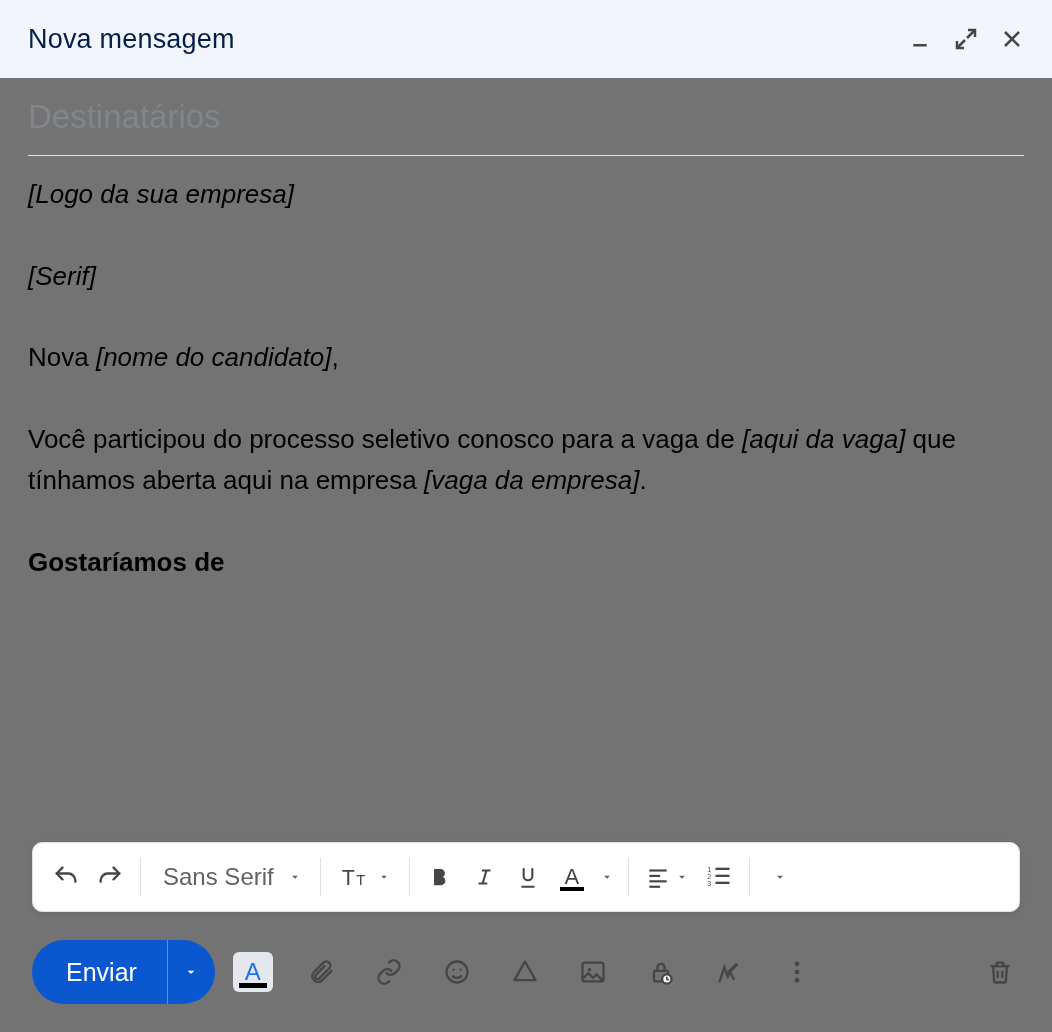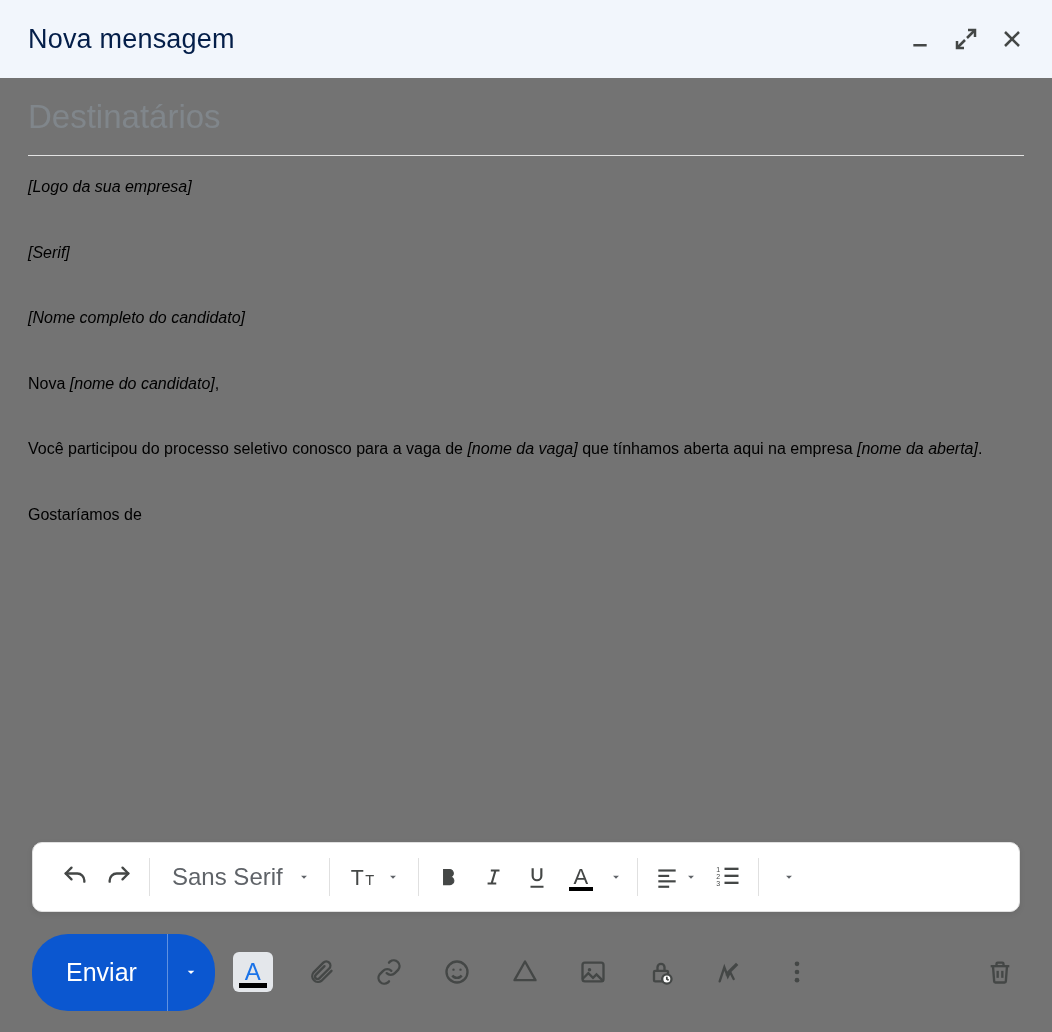"[Logo da sua empresa]" .body-area p { font-size: 16px -> 26px }
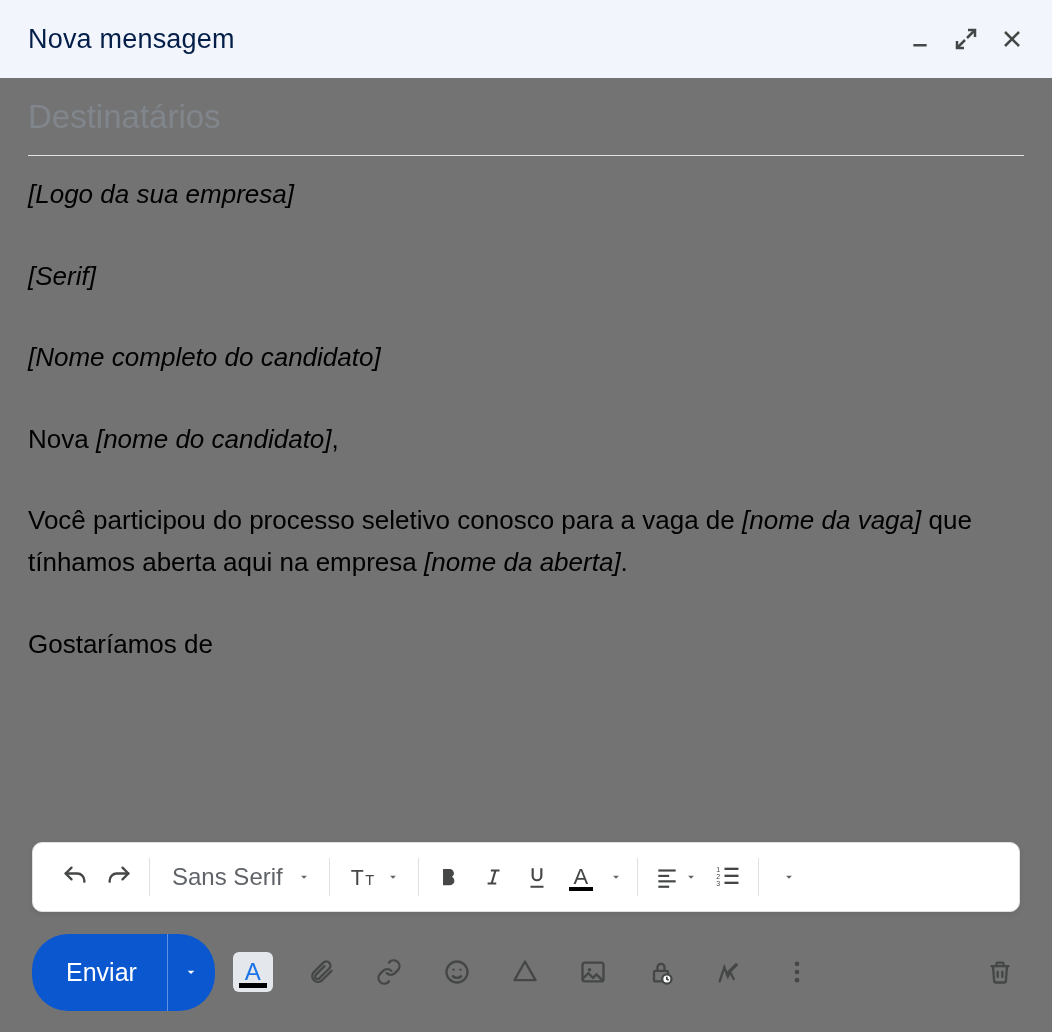"[Nome completo do candidato]" p { html: <p><i>[Nome completo do candidato]</i></p> -> none }
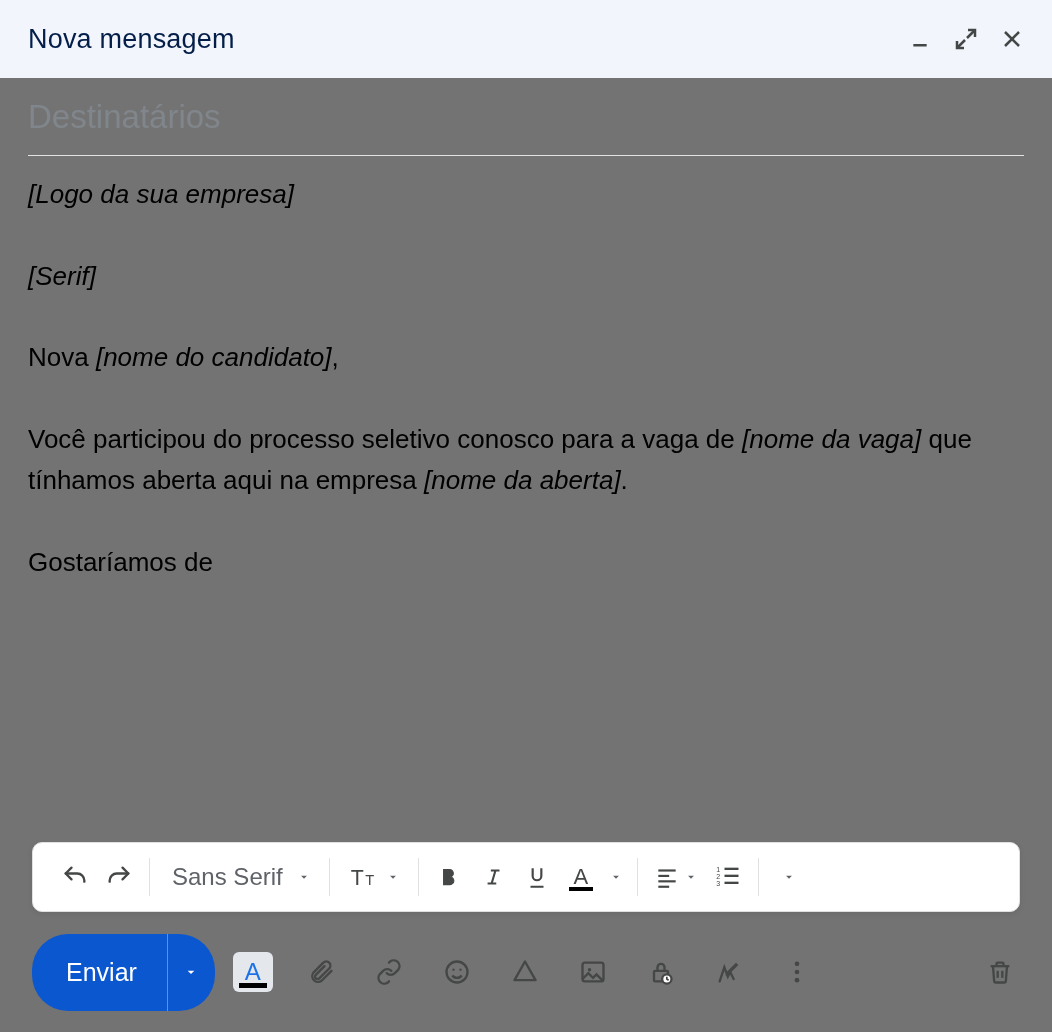"[nome da vaga]" i { text: nome -> aqui }
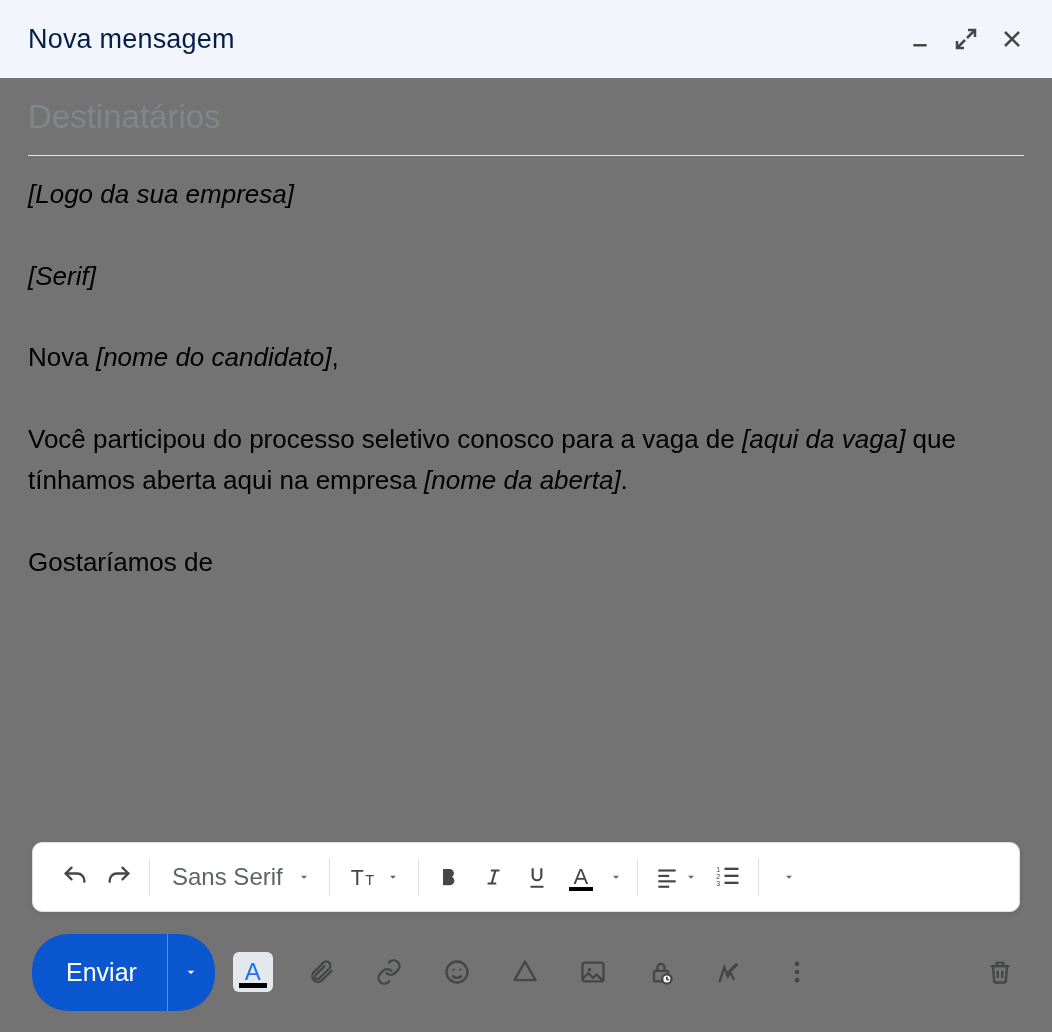"[nome da aberta]" i { text: nome da aberta -> vaga da empresa }
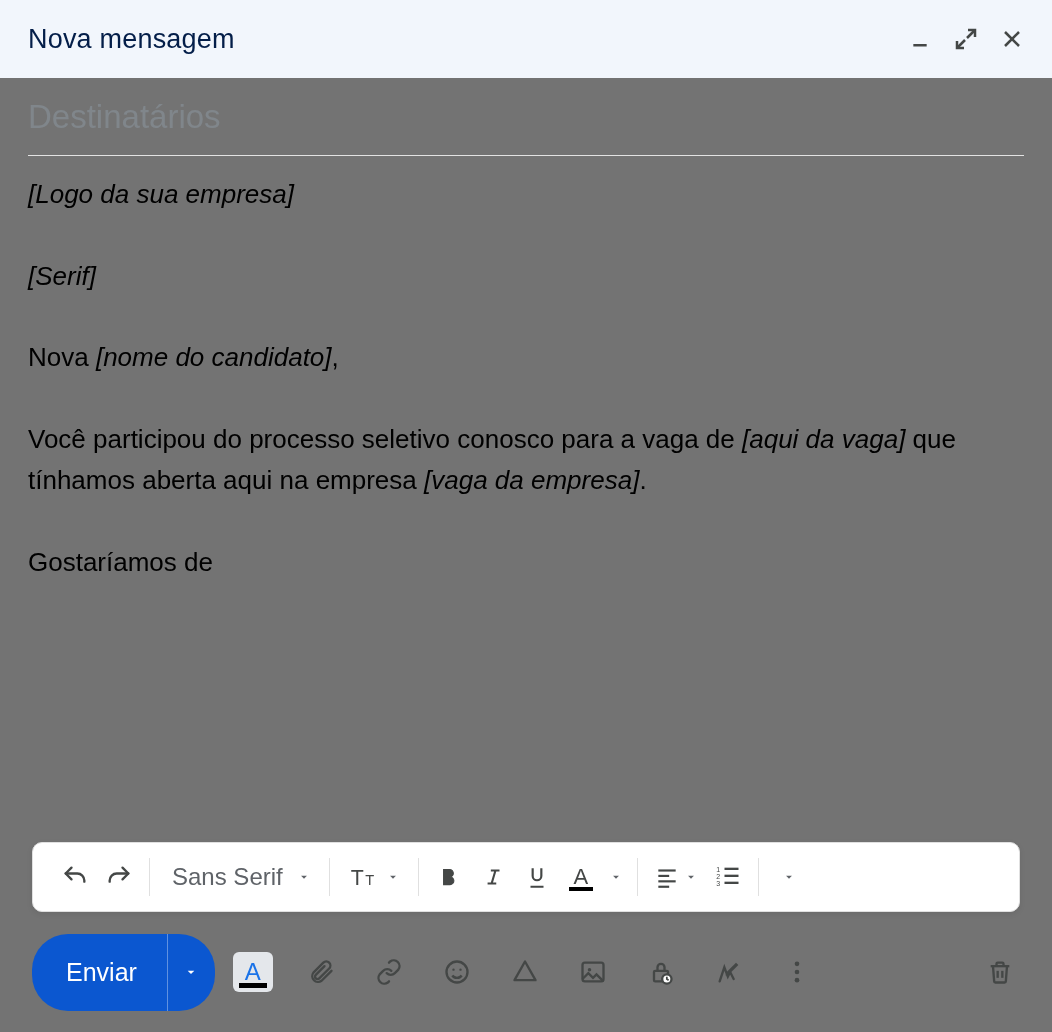"Gostaríamos de" .body-area p:last-child { font-weight: none -> bold }
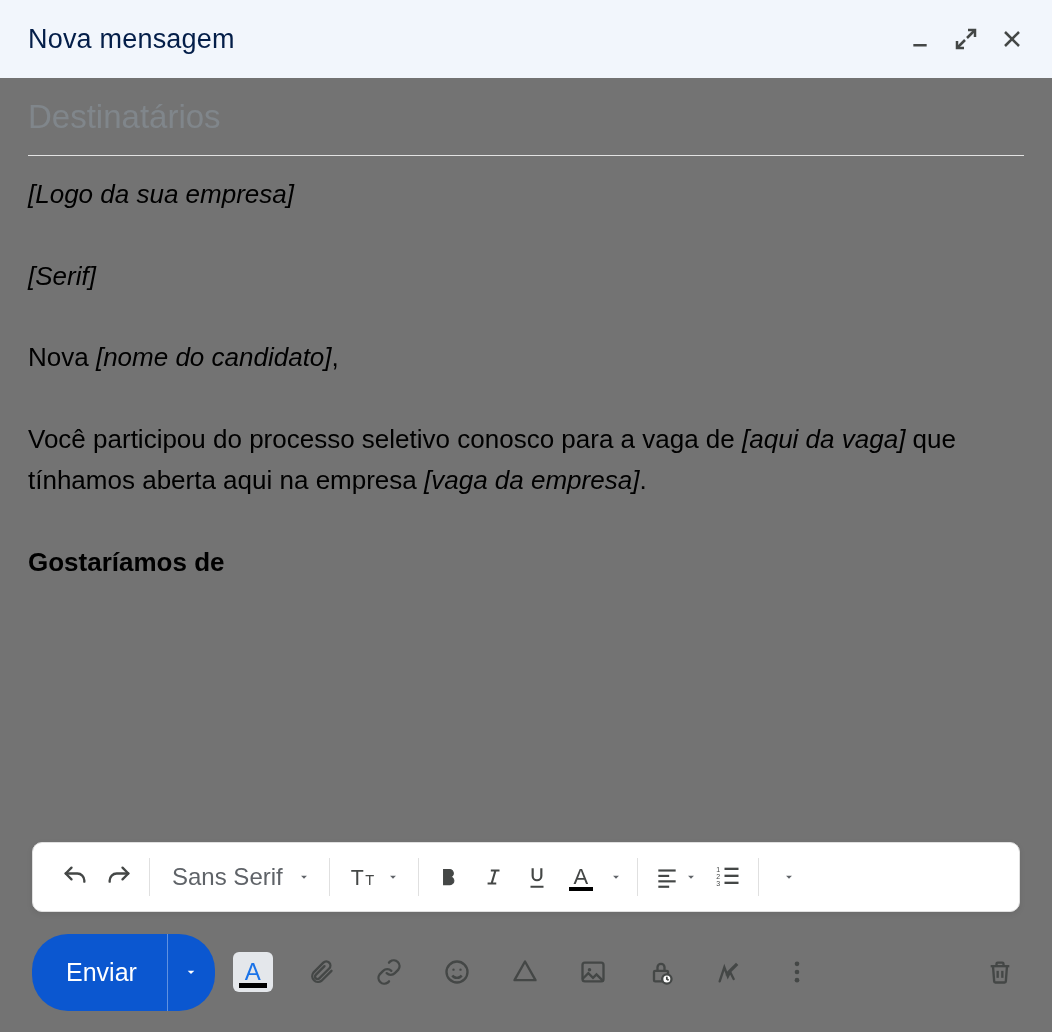"Sans Serif" .format-bar { padding: 0 20px -> 0 11px }
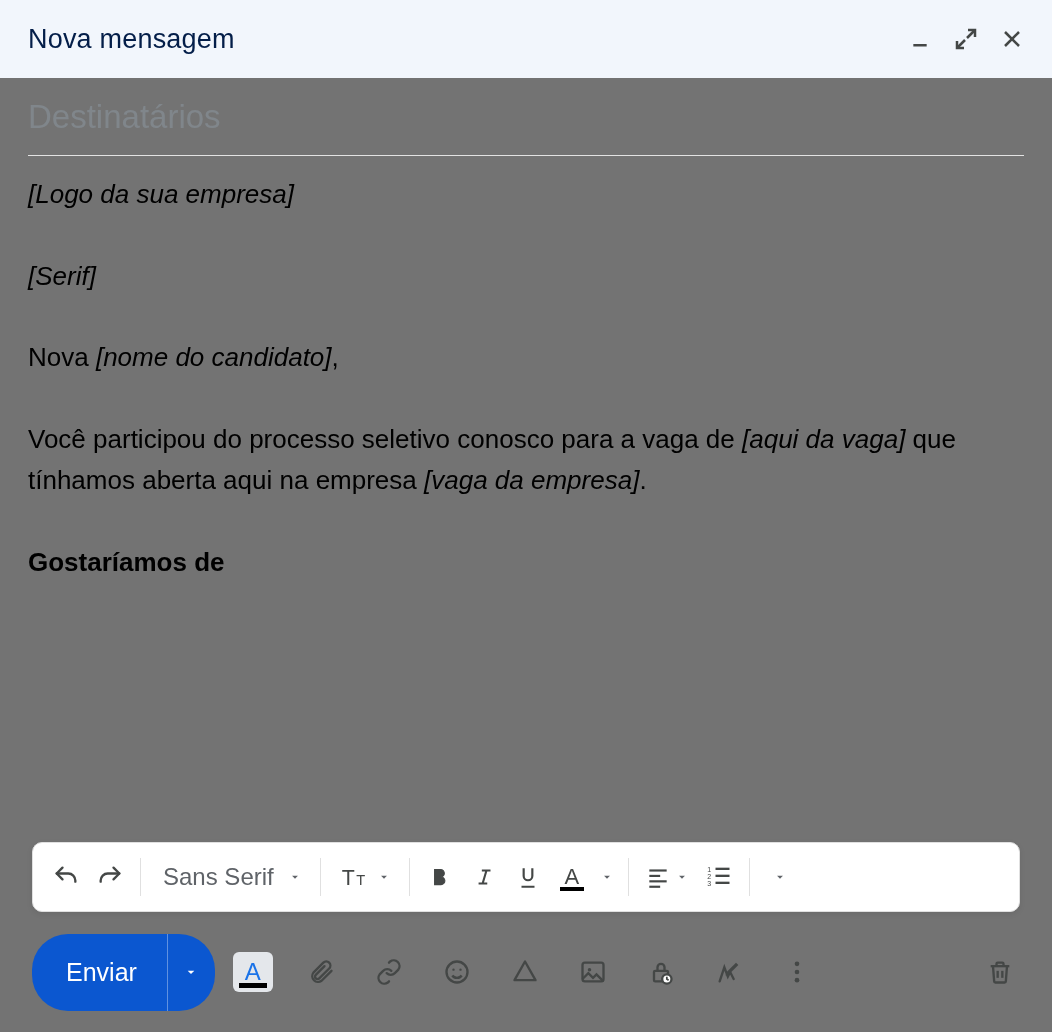"Enviar" .send-btn { height: 77px -> 64px }
